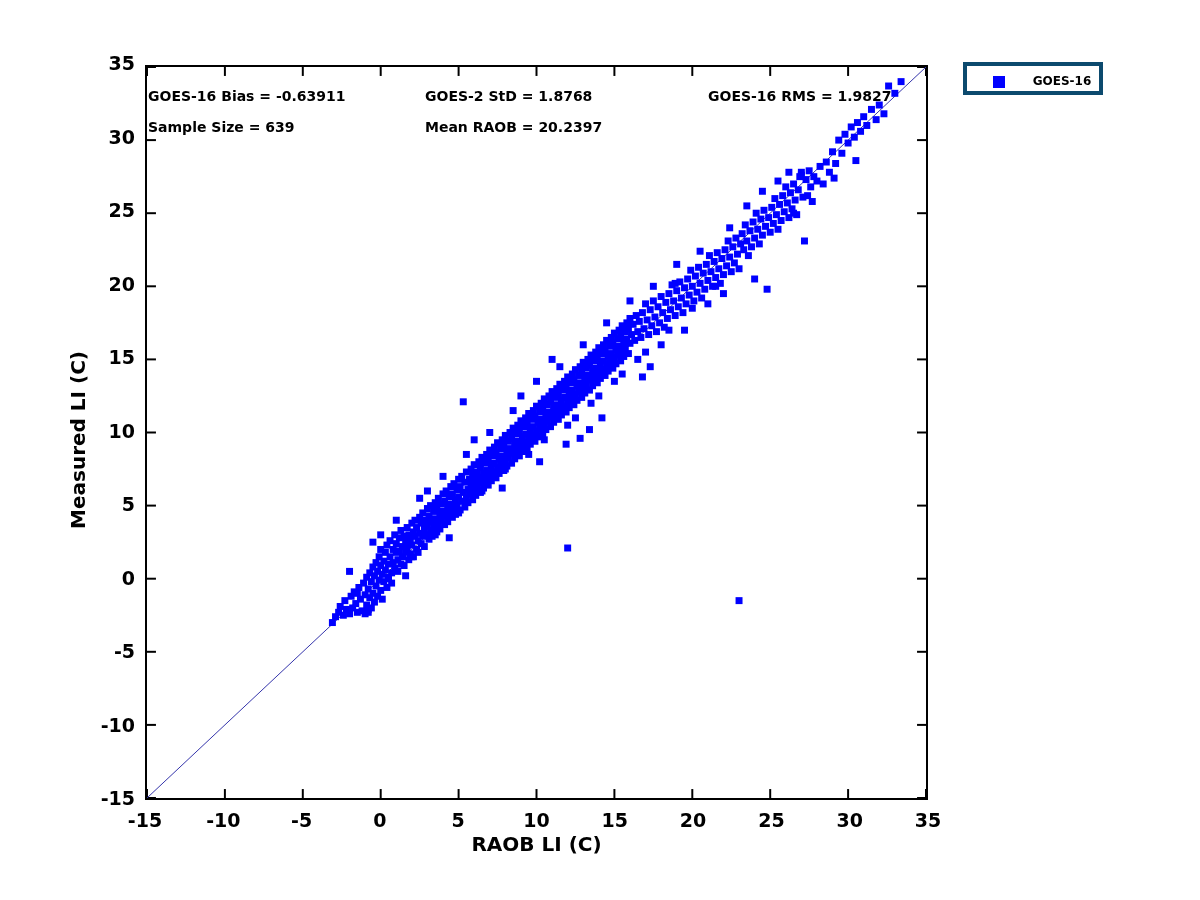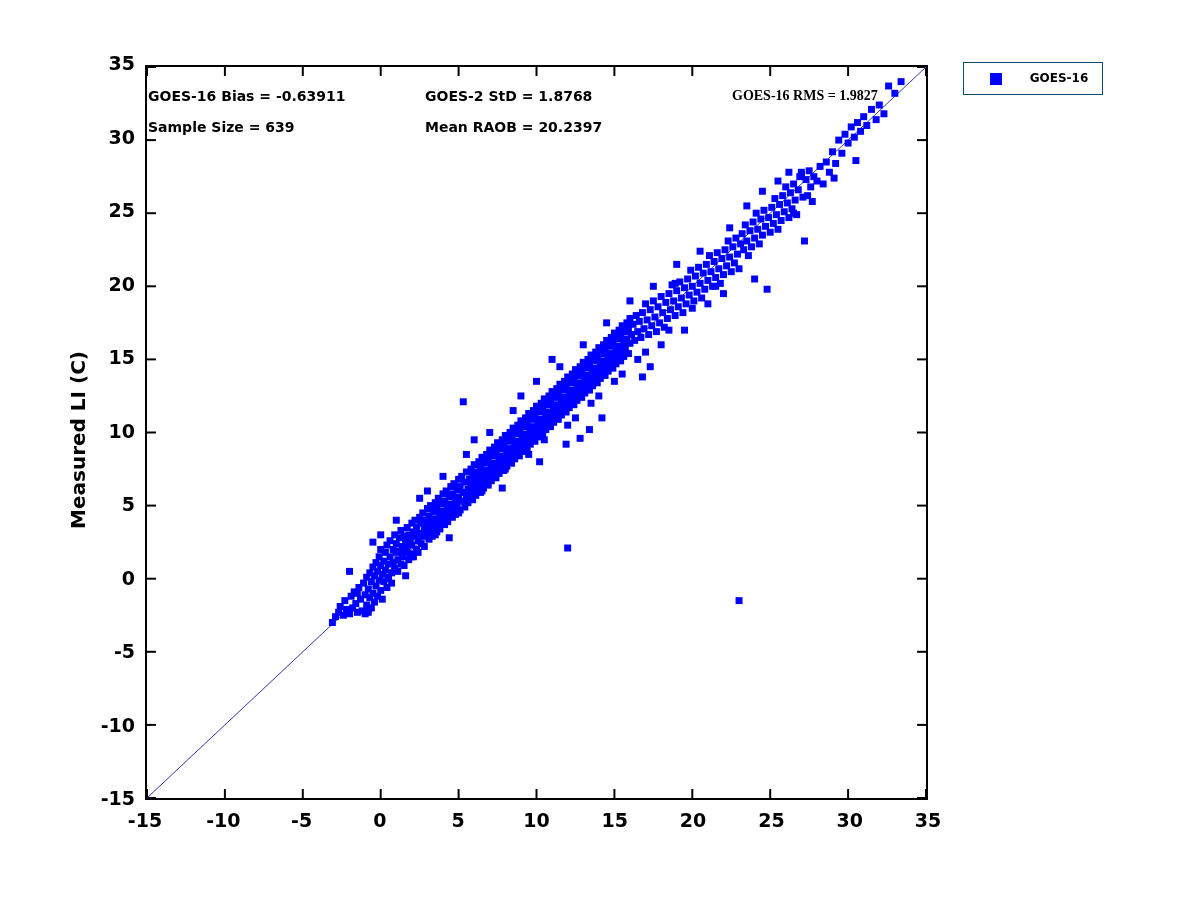"GOES-16" #legend-box { border: 1px solid #0c4a6e -> 4px solid #0c4a6e }
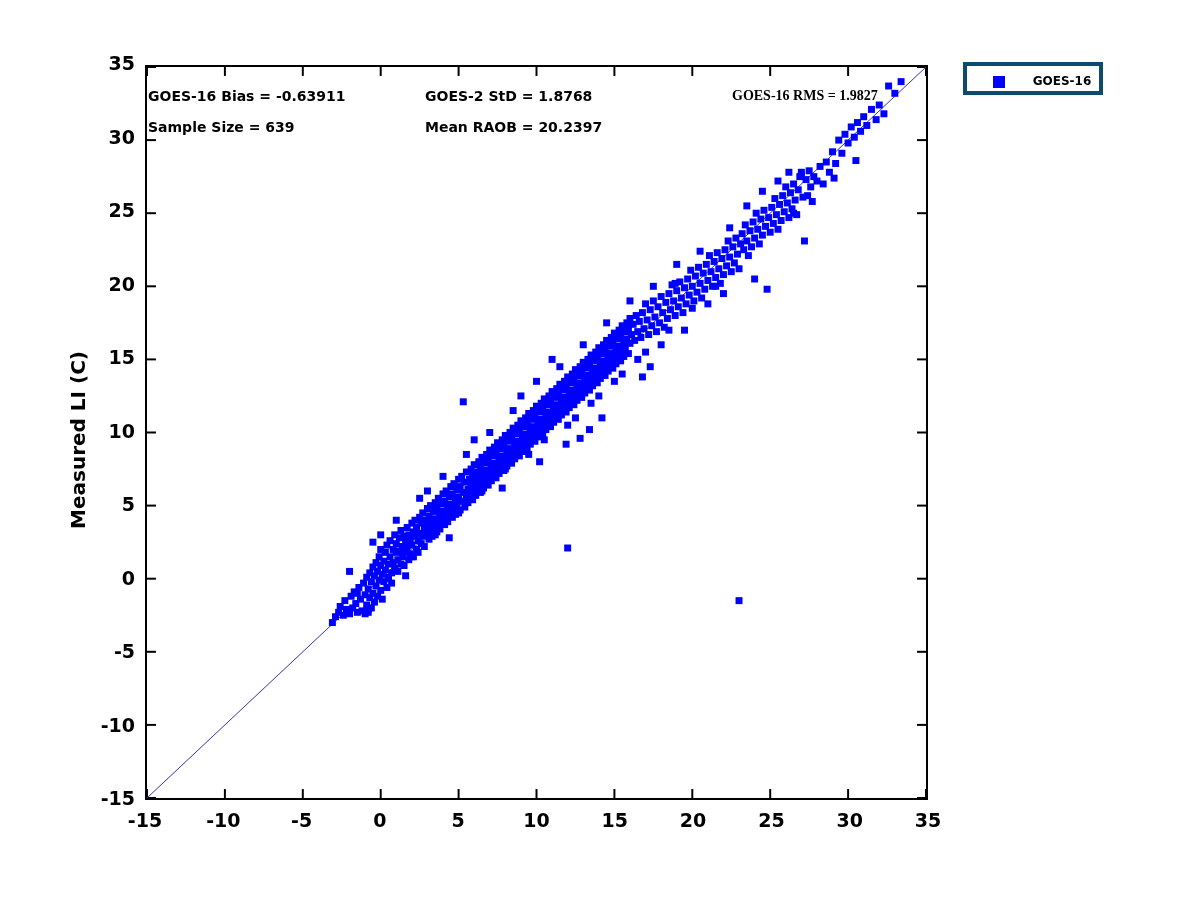"GOES-16 RMS = 1.9827" div.stat-text { font-family: Liberation Serif, serif -> none; left: 732px -> 708px }
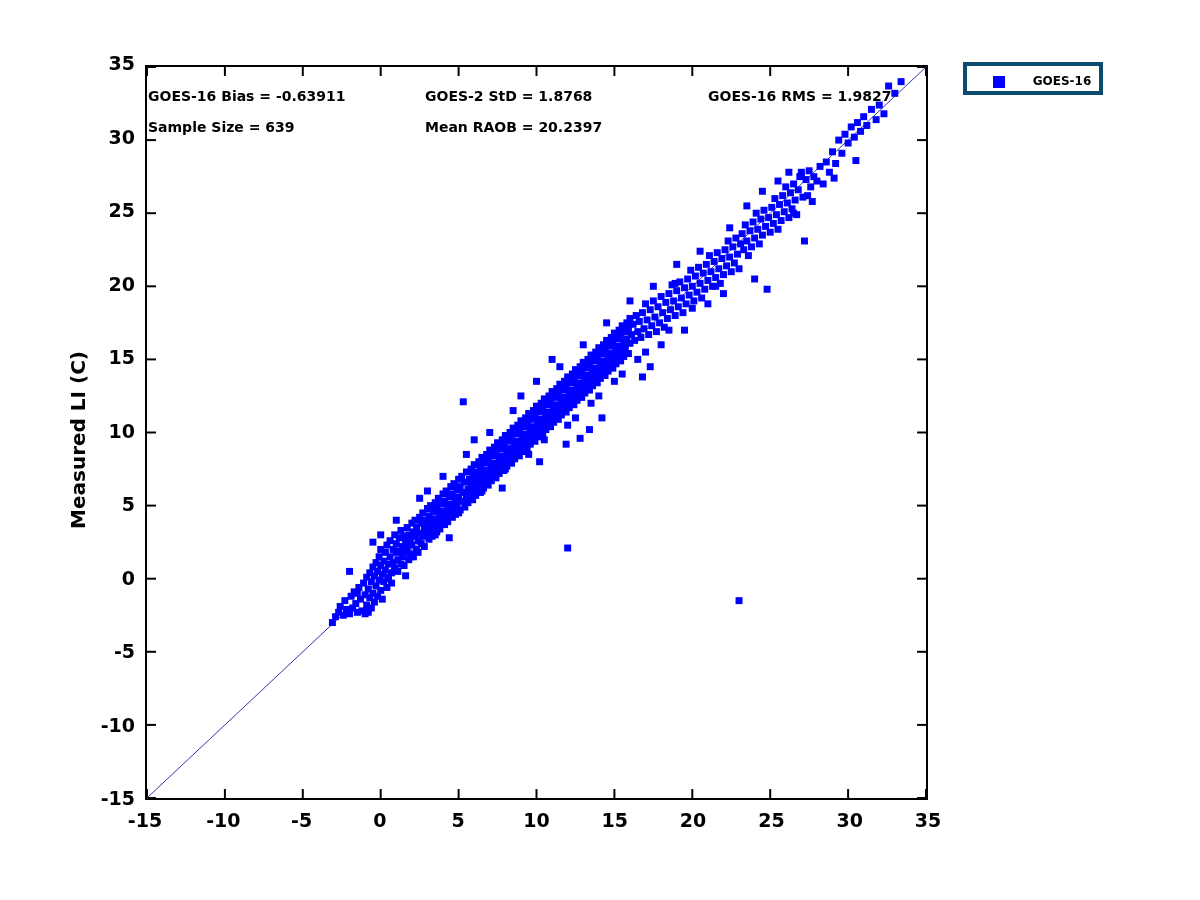"RAOB LI (C)" div { html: none -> <div>RAOB LI (C)</div> }
